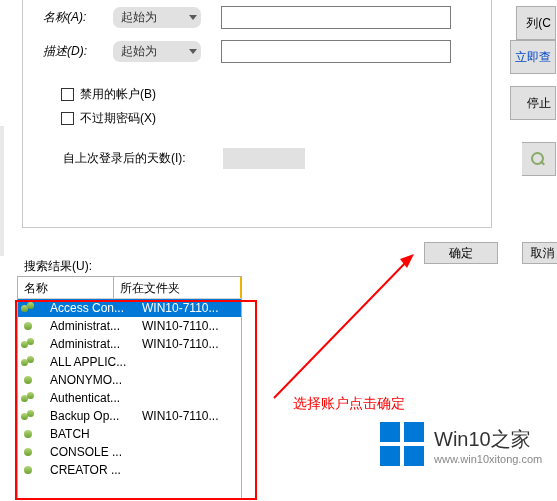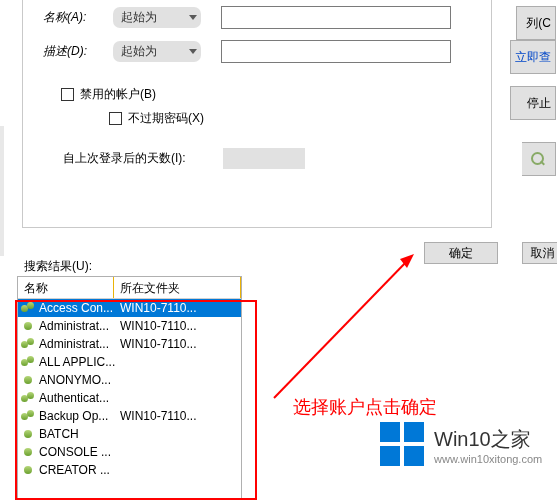"不过期密码(X)" .chk2 { margin-left: 48px -> none }
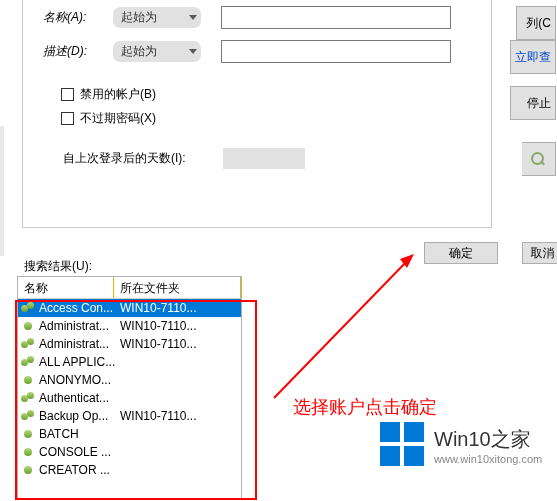"Access Con..." .rowitem { gap: 3px -> 14px }
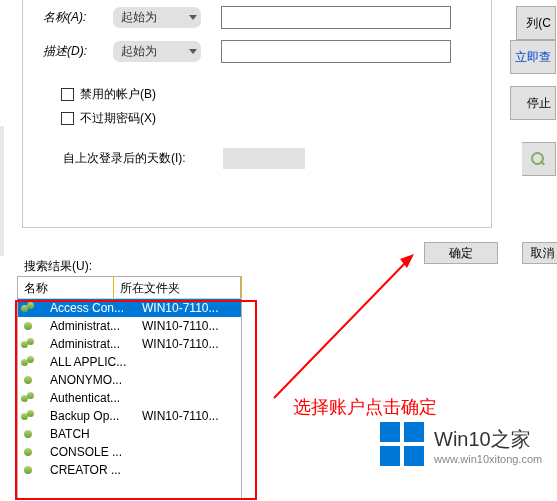"选择账户点击确定" .anno { font-size: 18px -> 14px }
